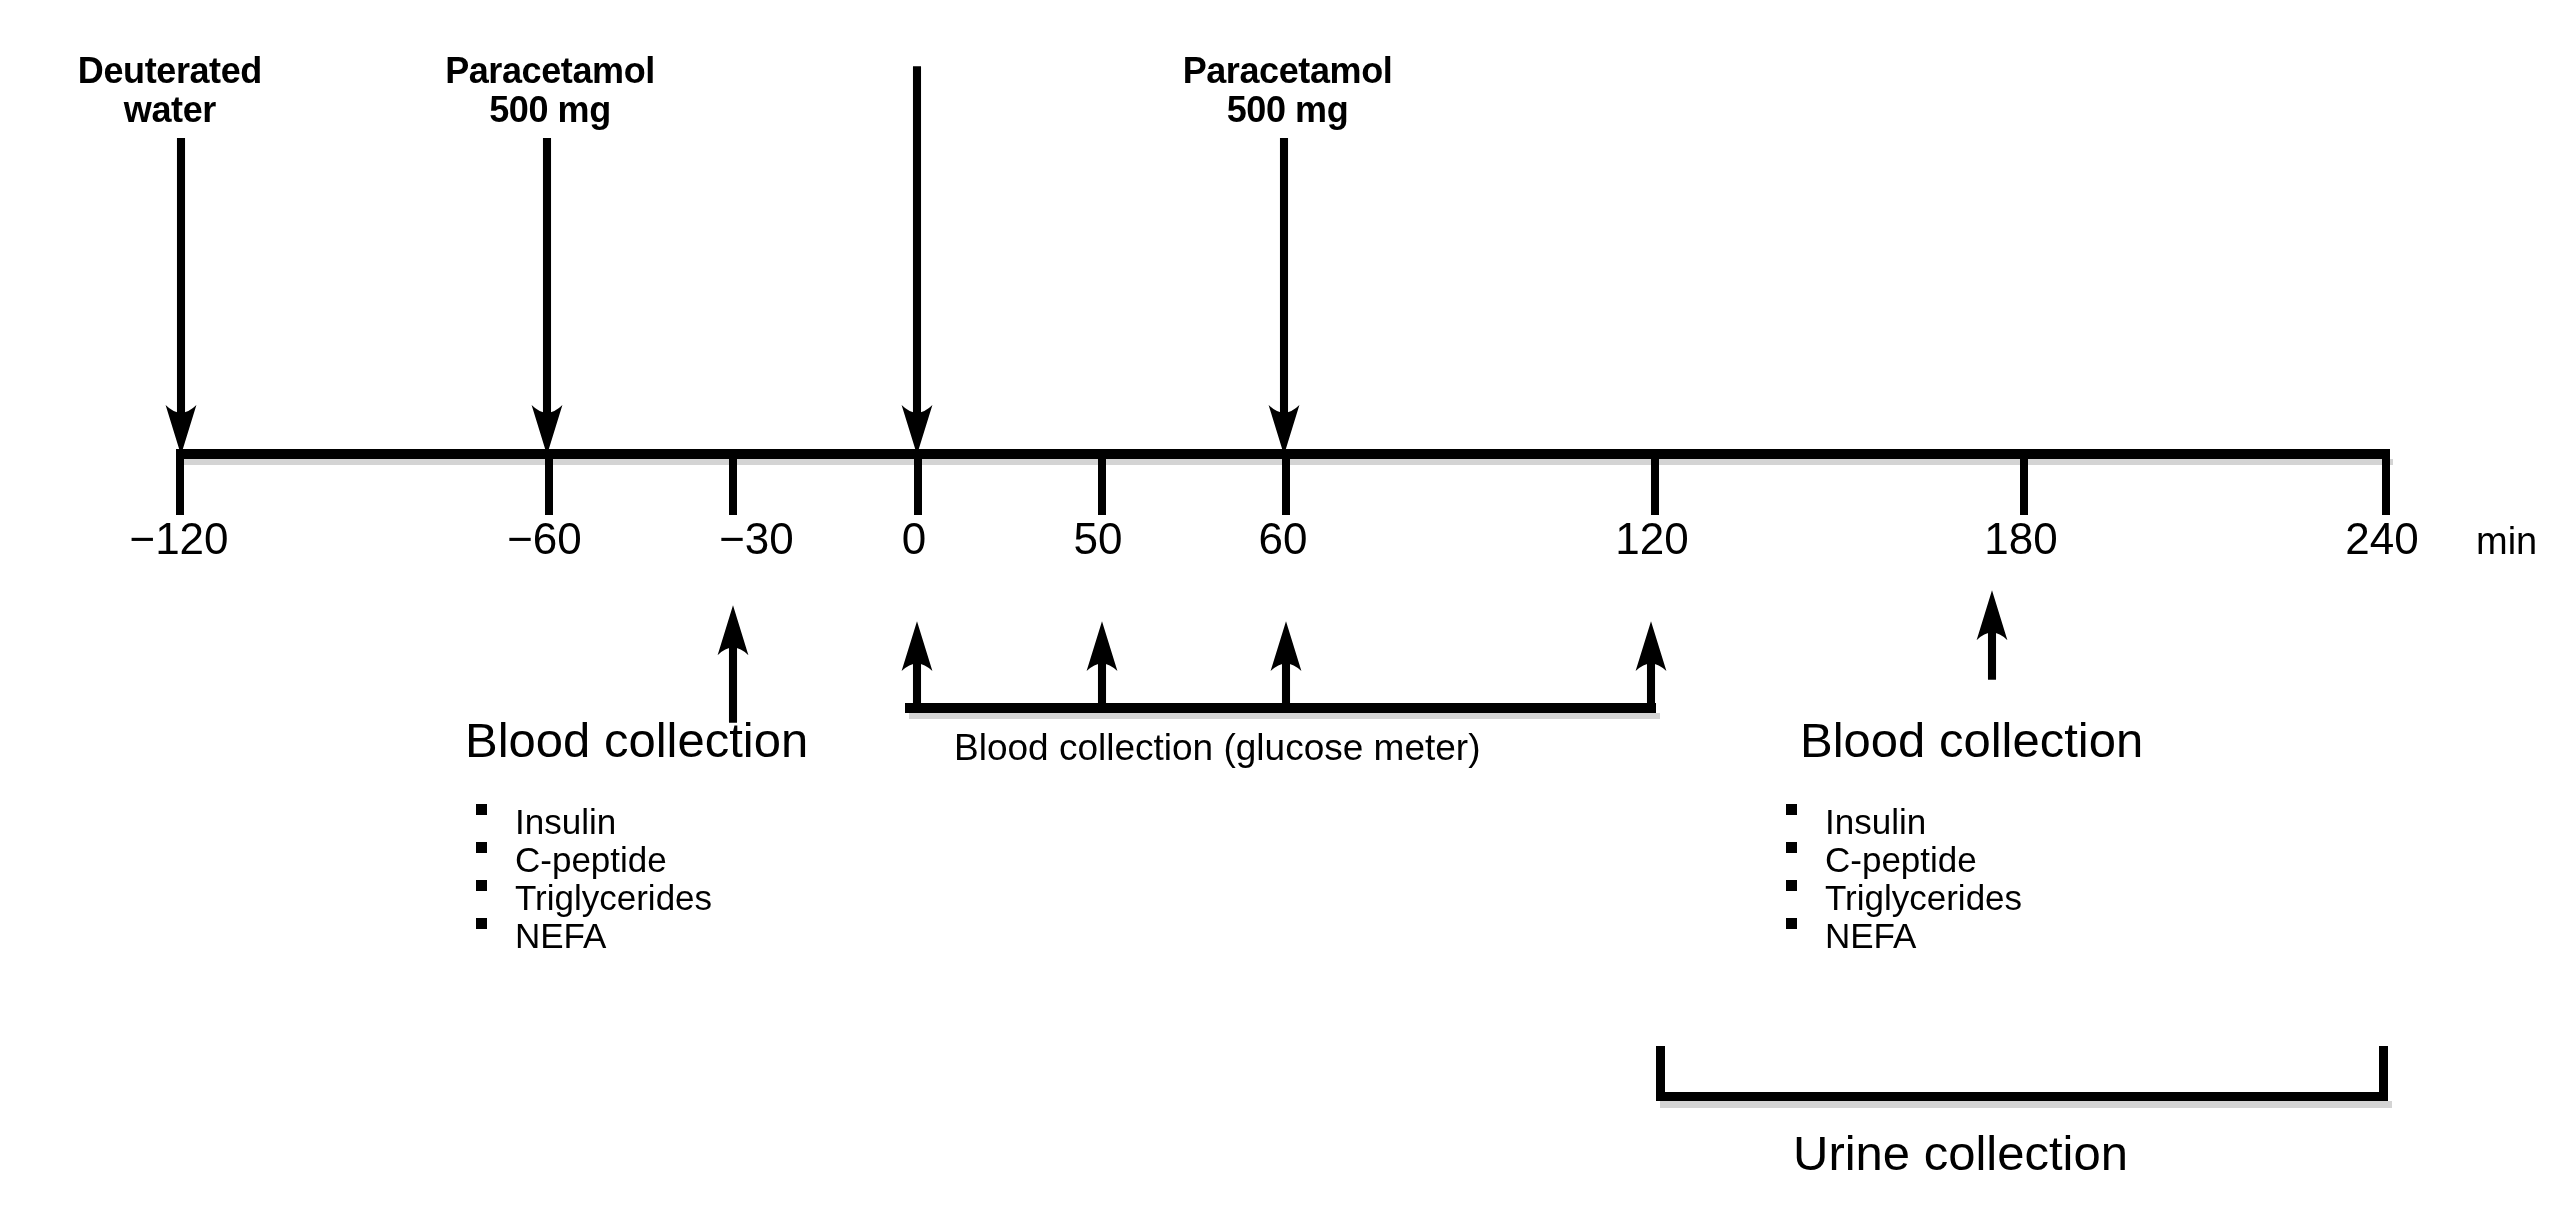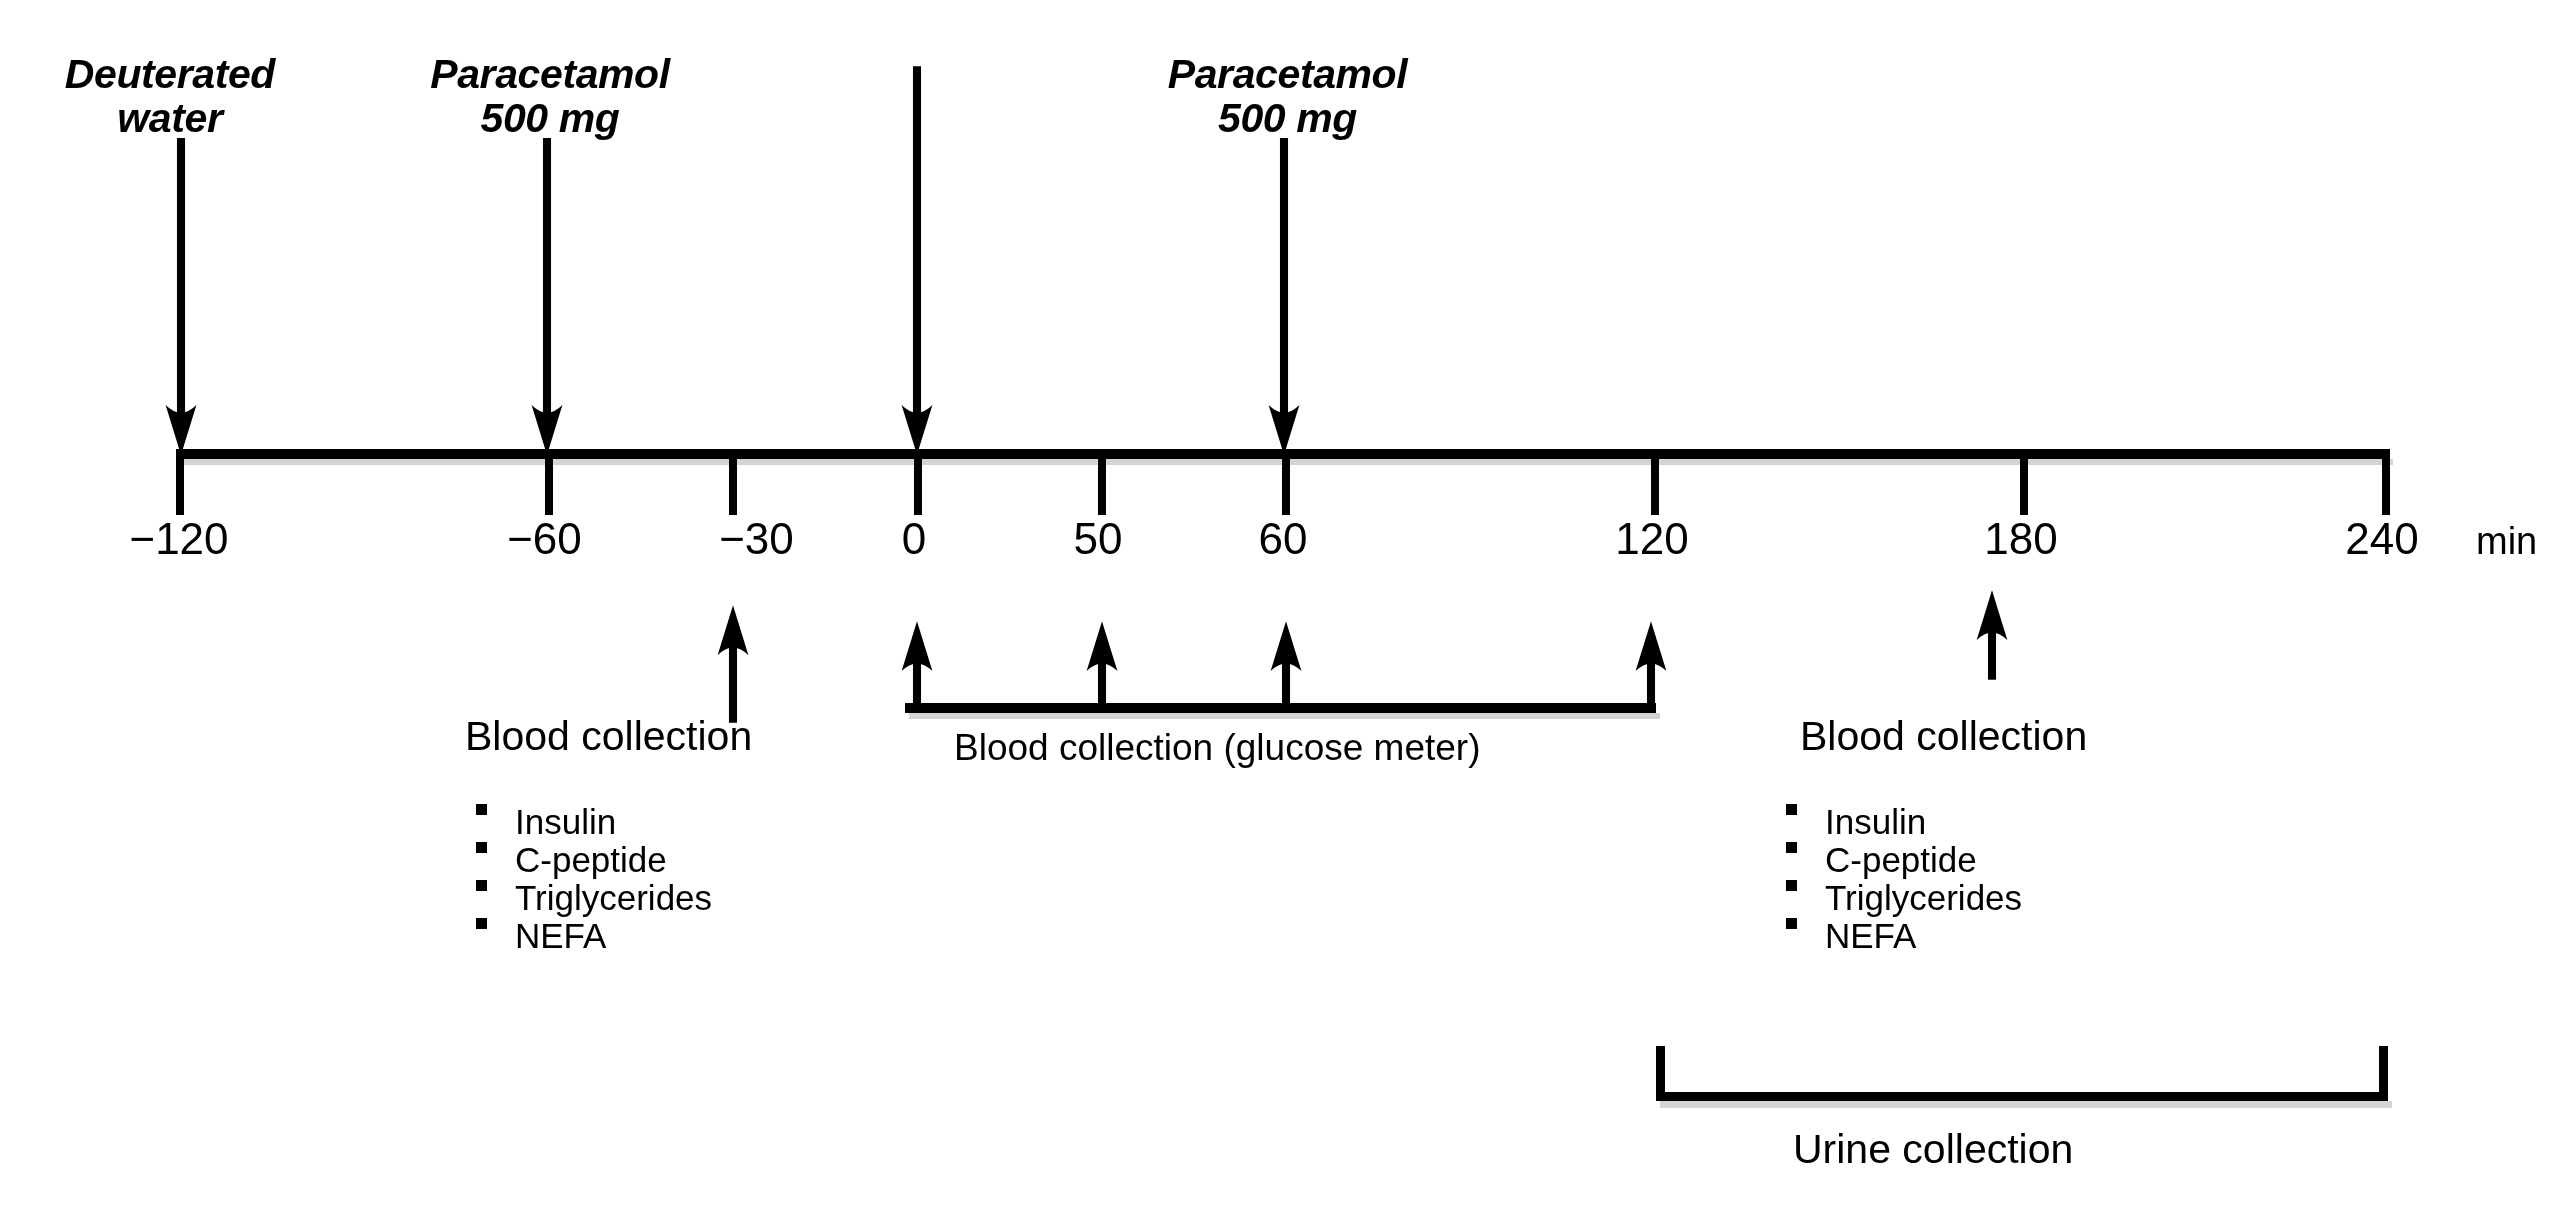"Deuterated" .toplabel { font-size: 41px -> 36px; font-style: italic -> none }
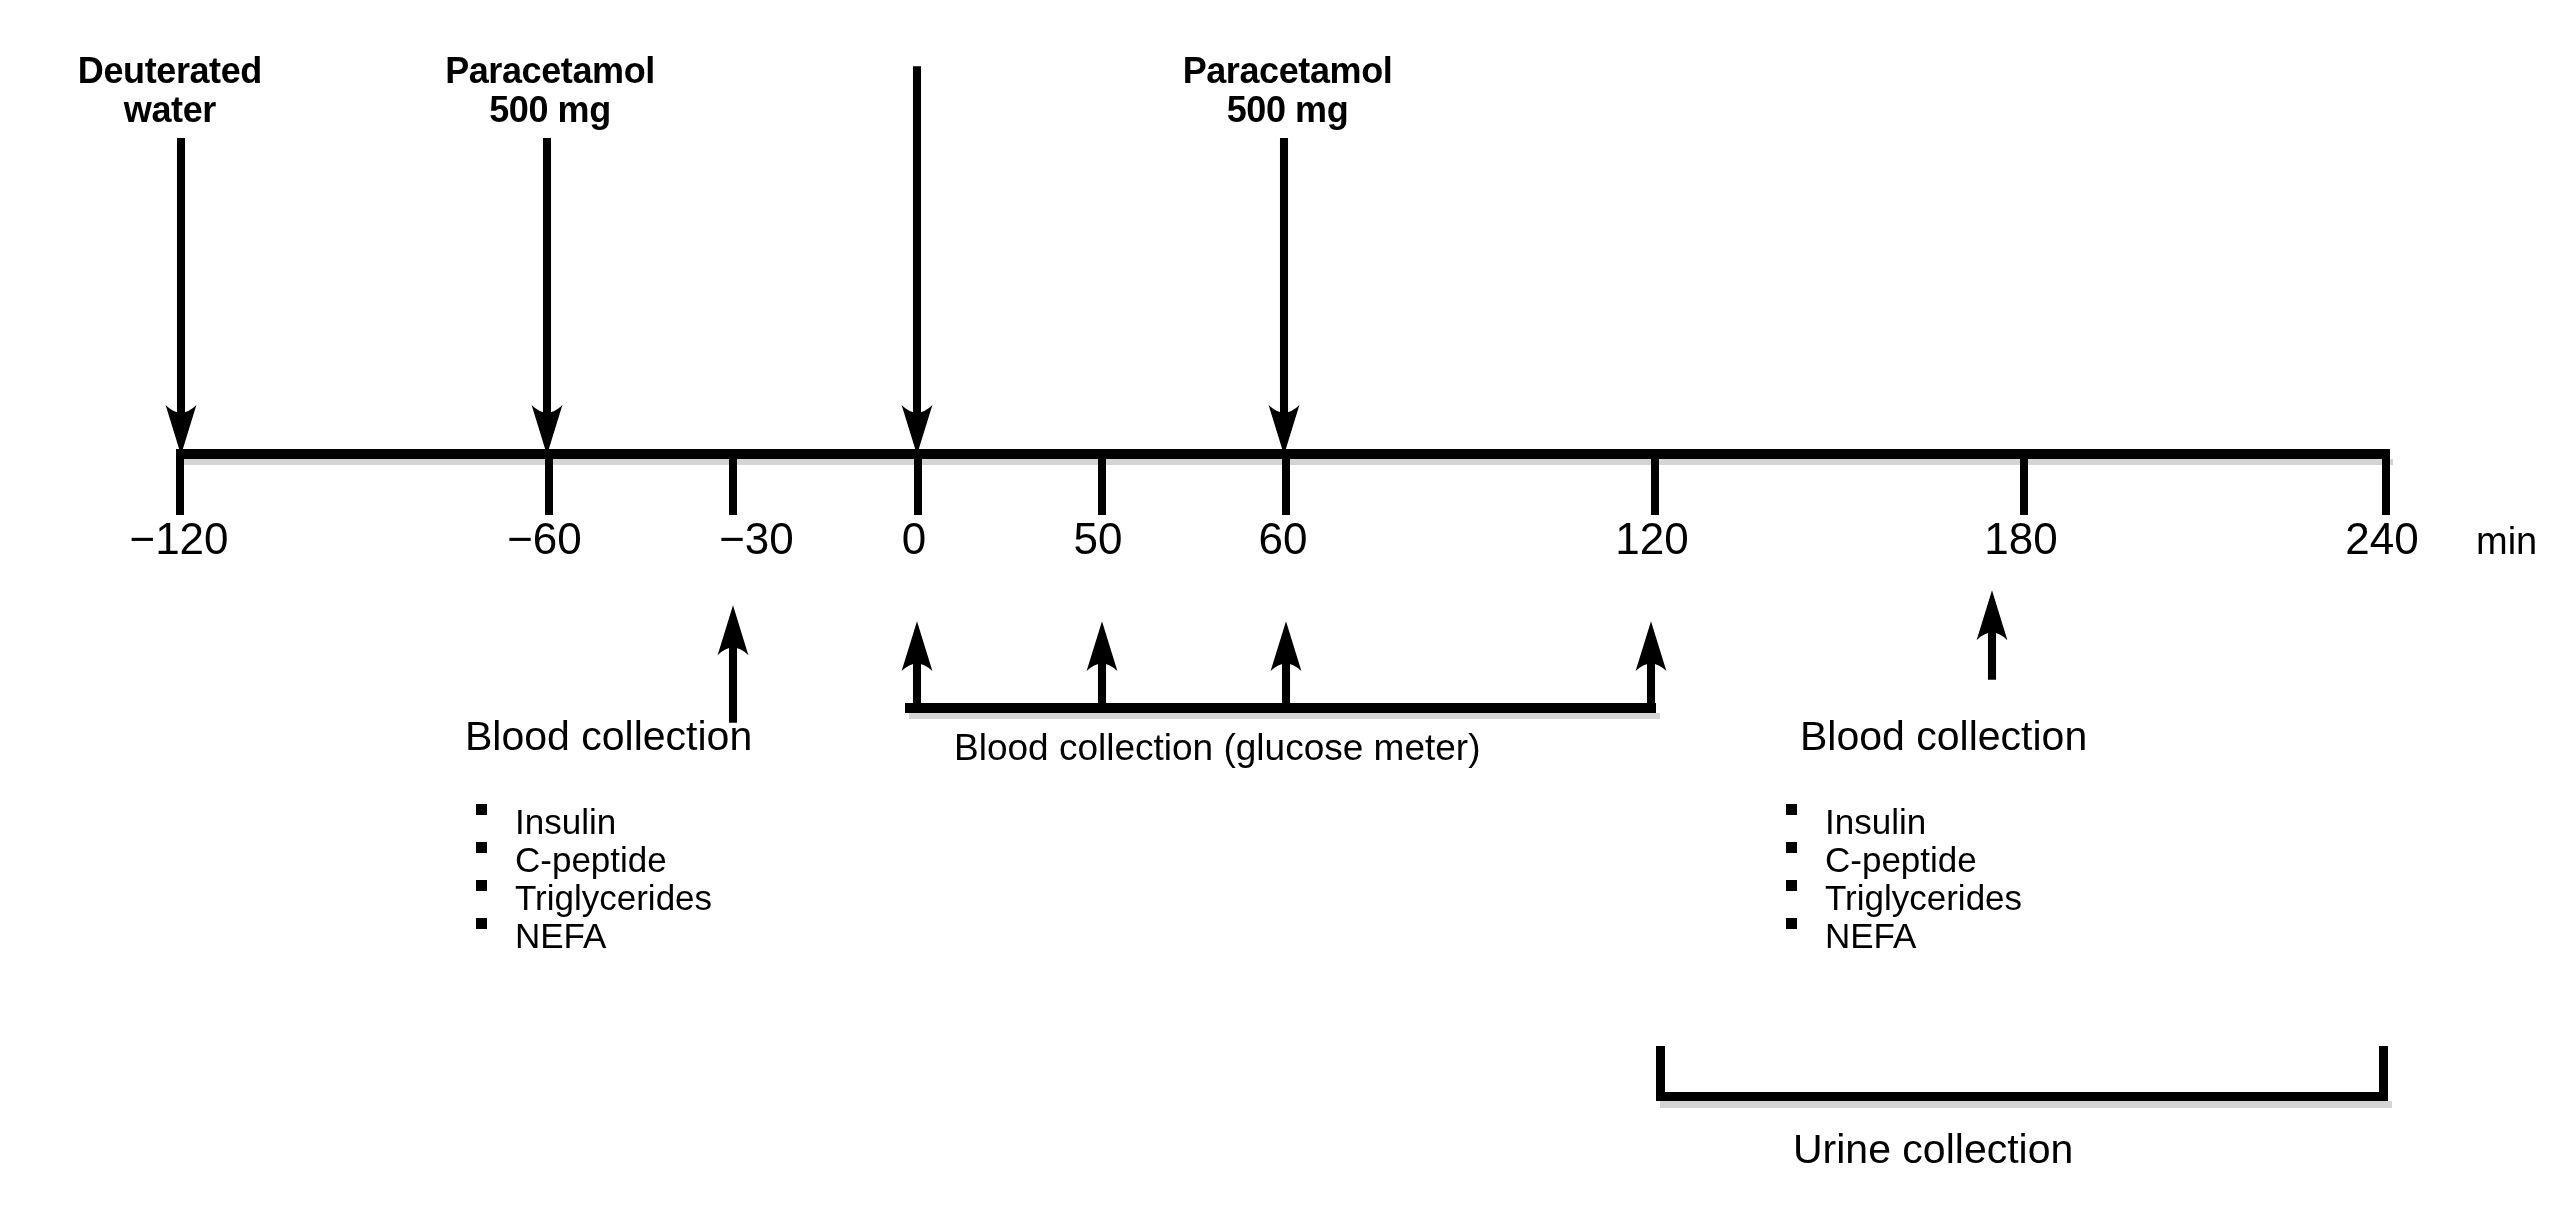"Blood collection" .sectitle { font-size: 41px -> 49px }
